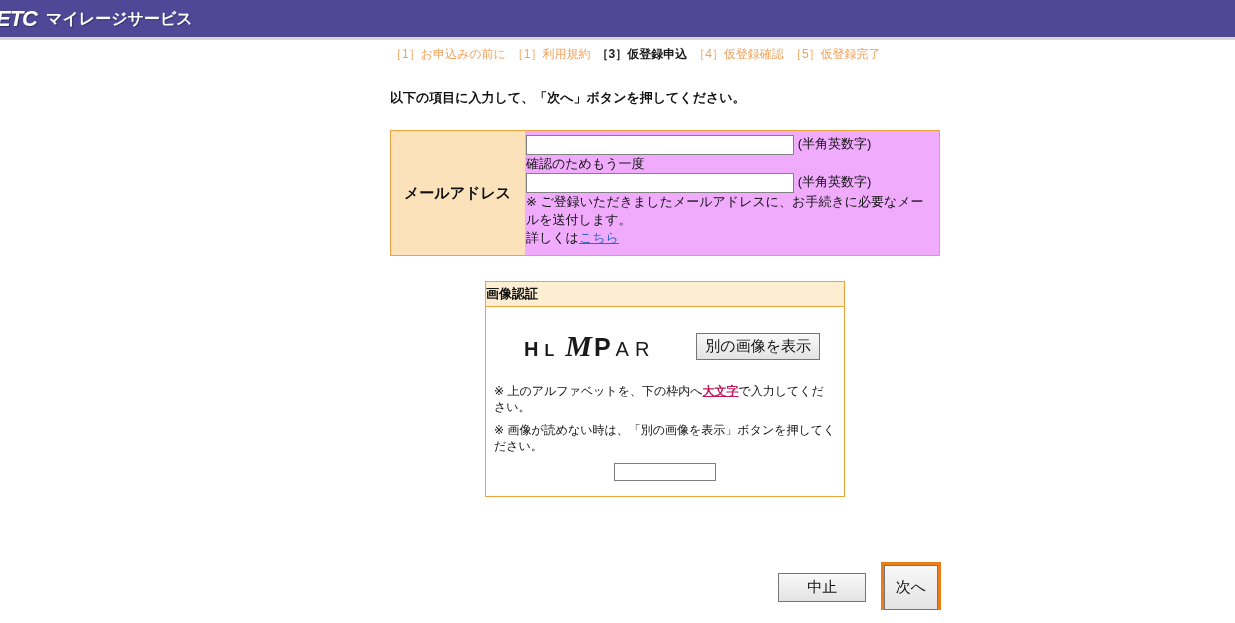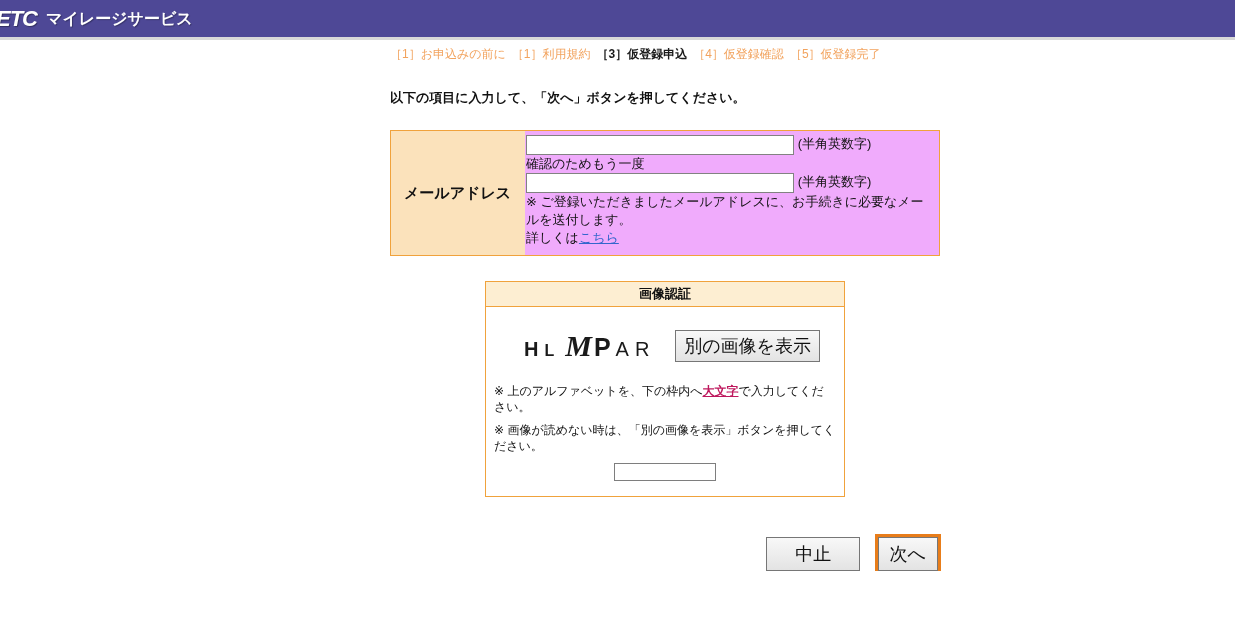"画像認証" .captcha-title { text-align: center -> none }
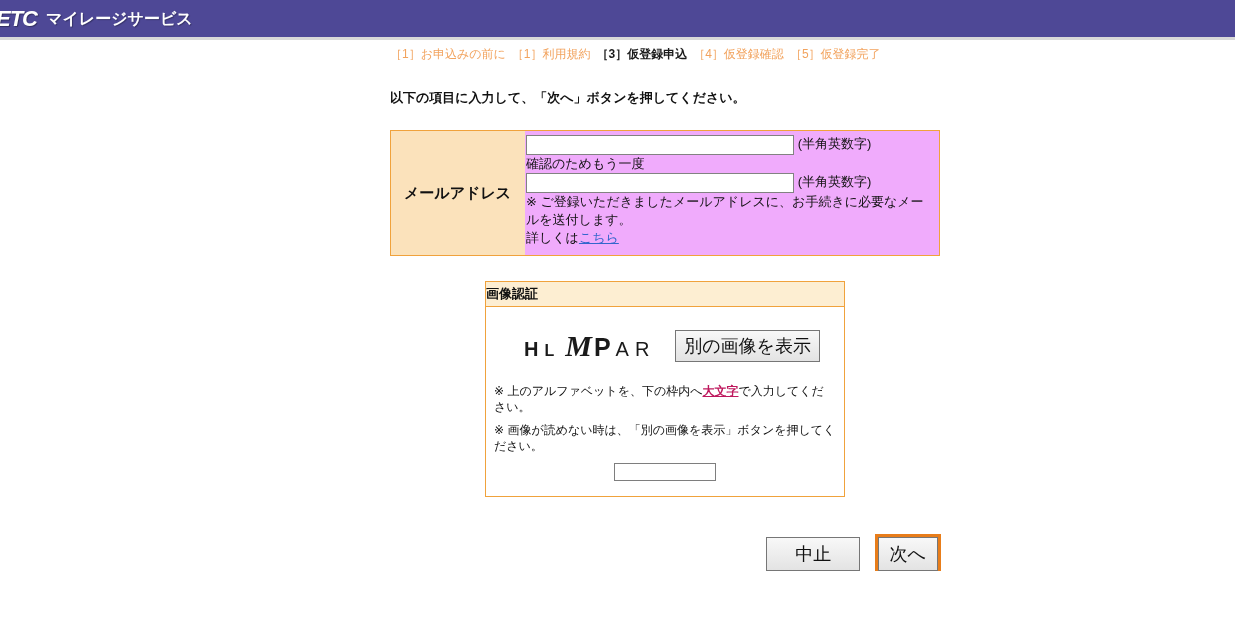"別の画像を表示" .btn { font-size: 18px -> 15px }
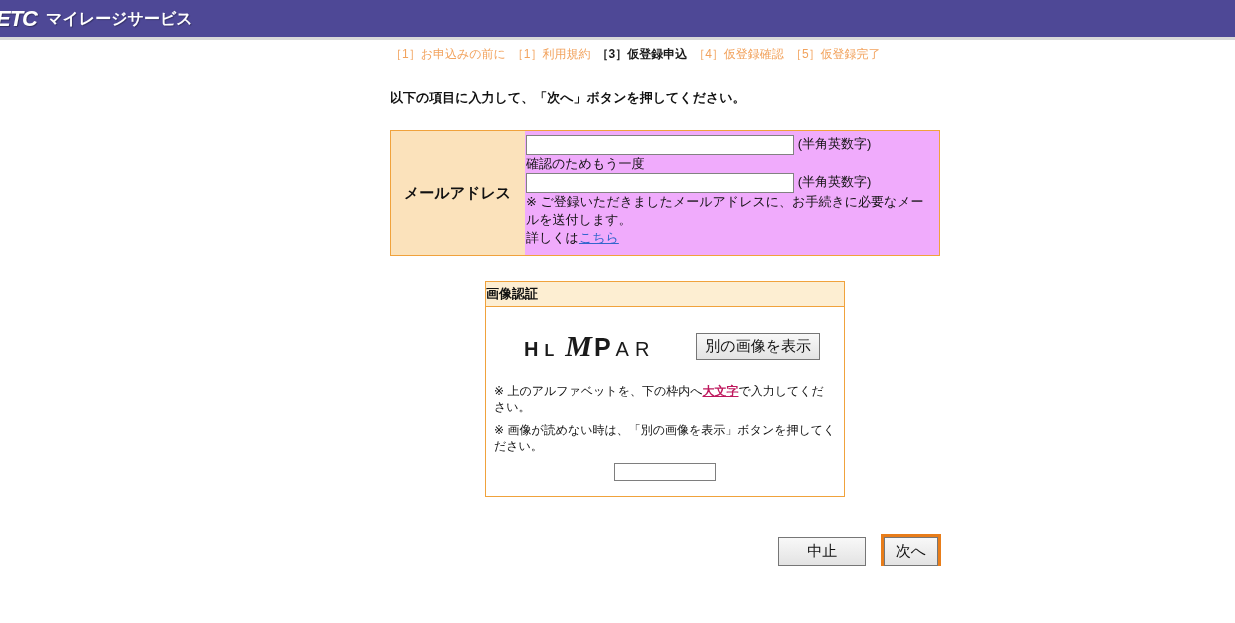"次へ" .next-btn { margin-top: none -> 28px; padding: 4px 11px -> 12px 11px }
